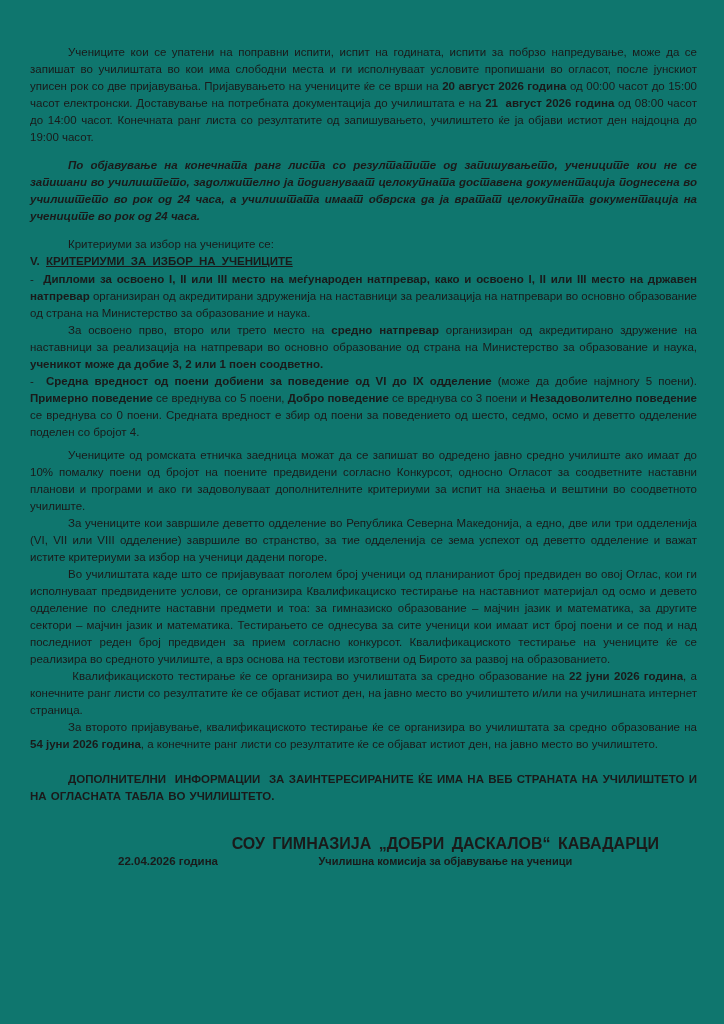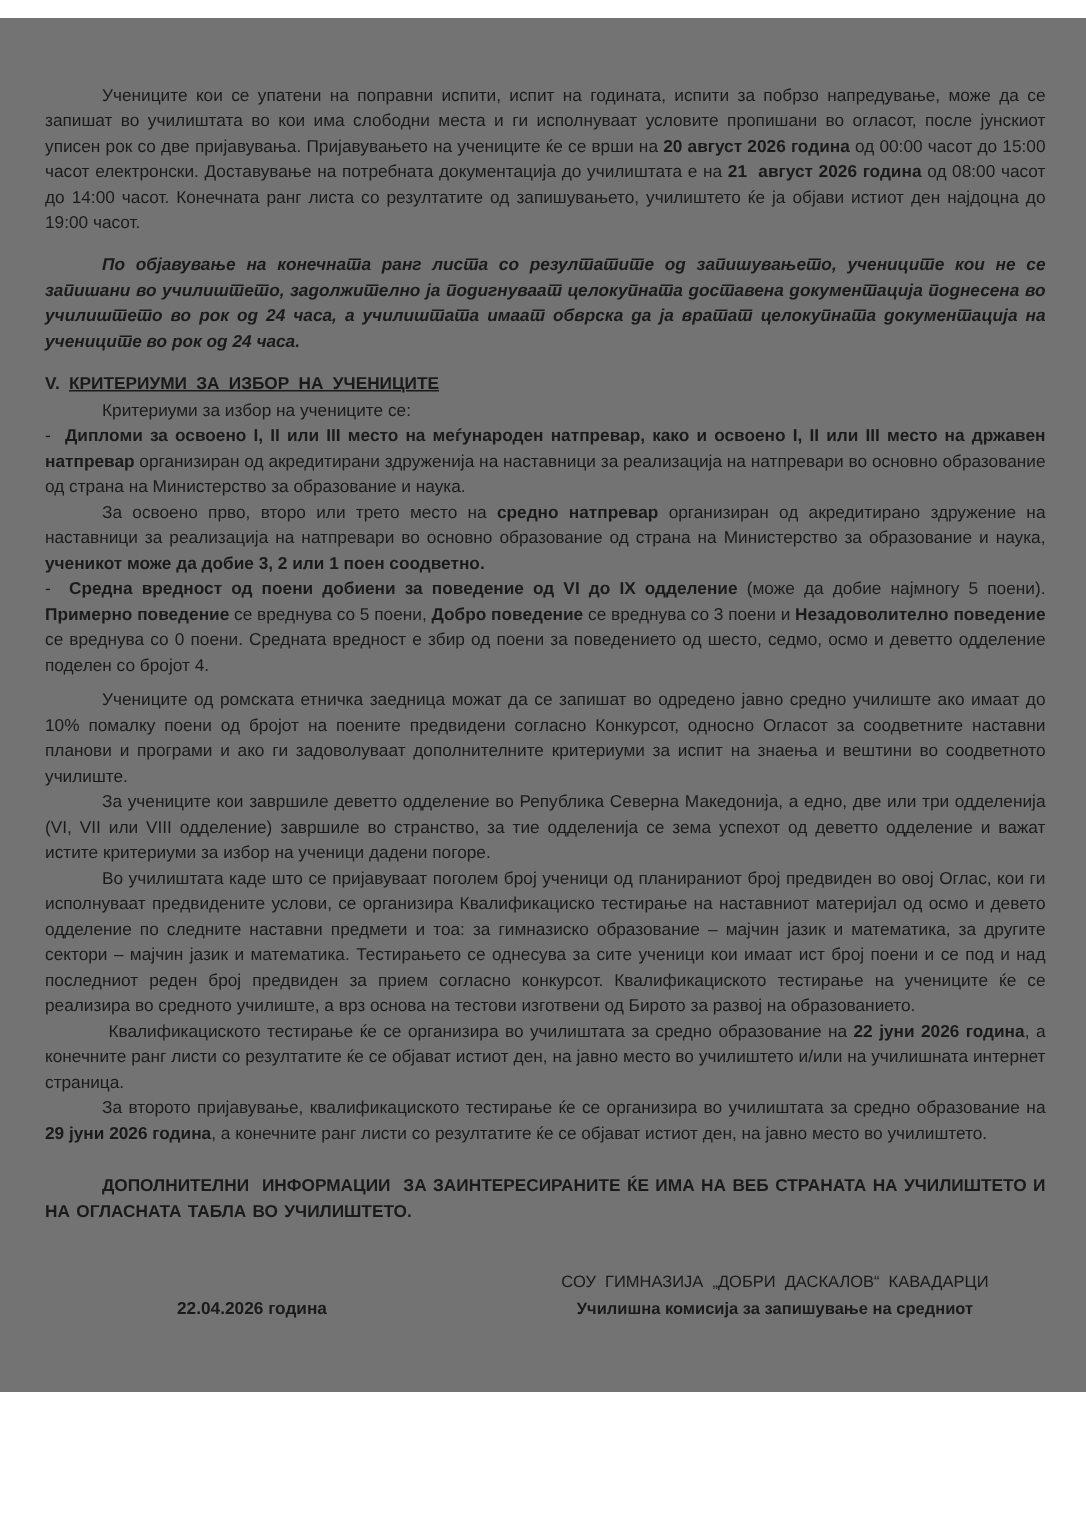"Учениците кои се упатени на" .page { background: #737373 -> #0f766e; height: 916px -> 1024px; margin: 12px auto -> 0 auto }
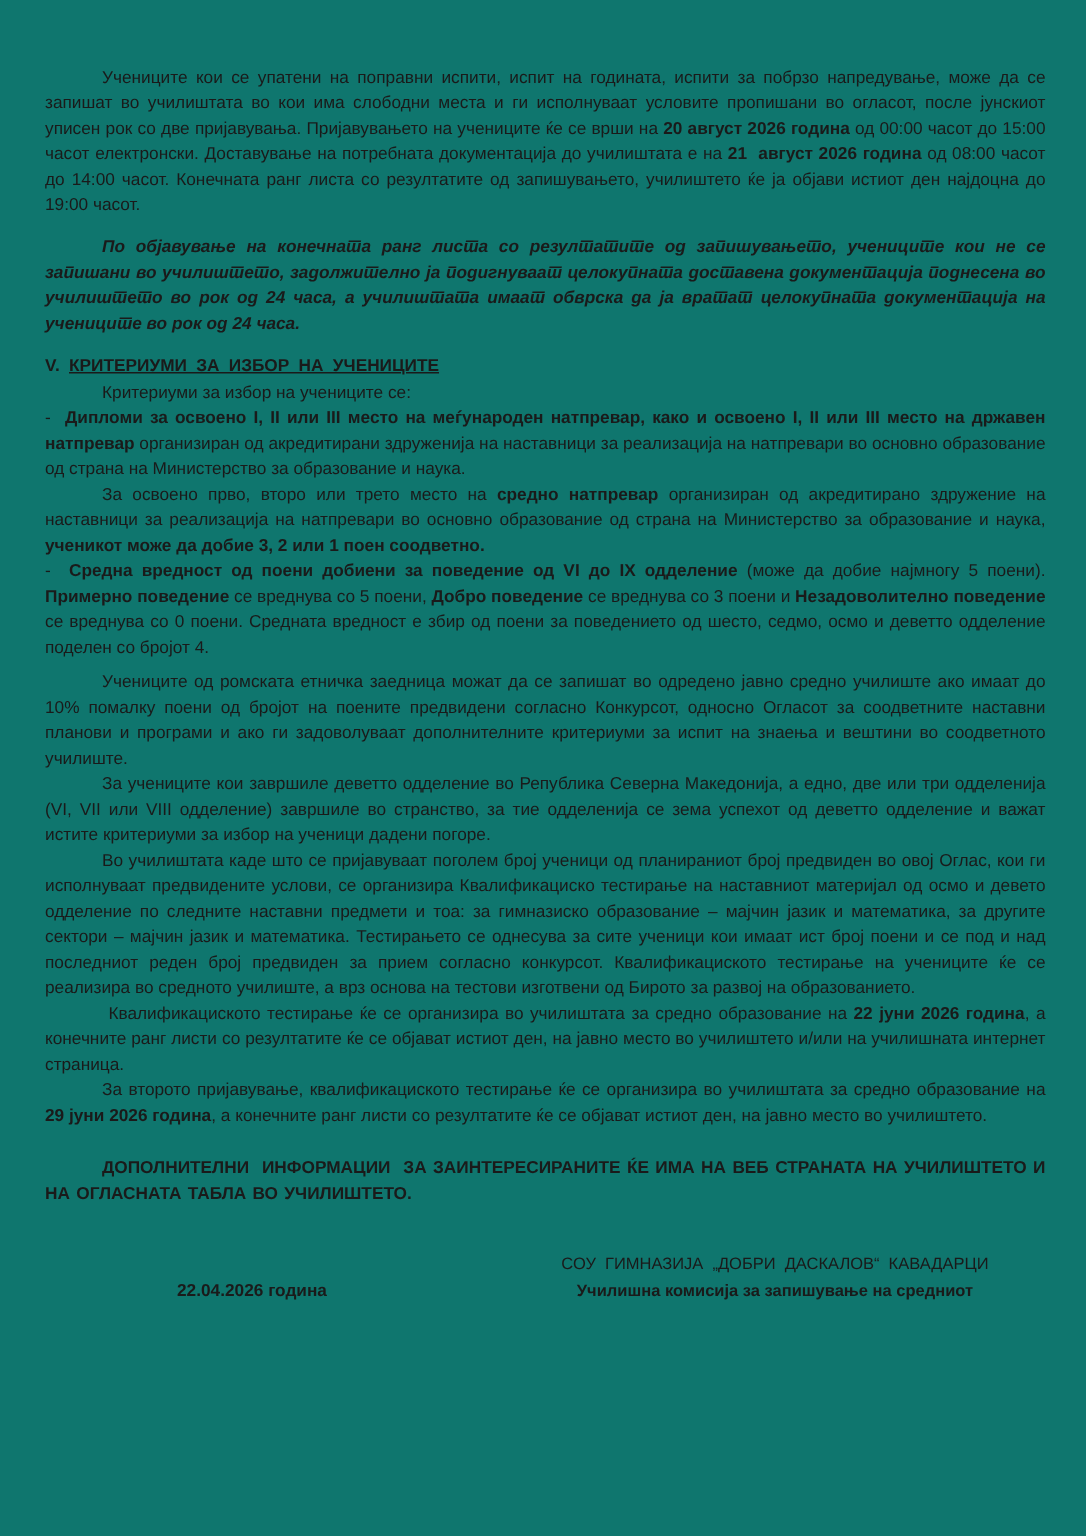"V. КРИТЕРИУМИ ЗА ИЗБОР НА" p.para { order: before "Критериуми за избор на учениците се:" -> after "Критериуми за избор на учениците се:" }
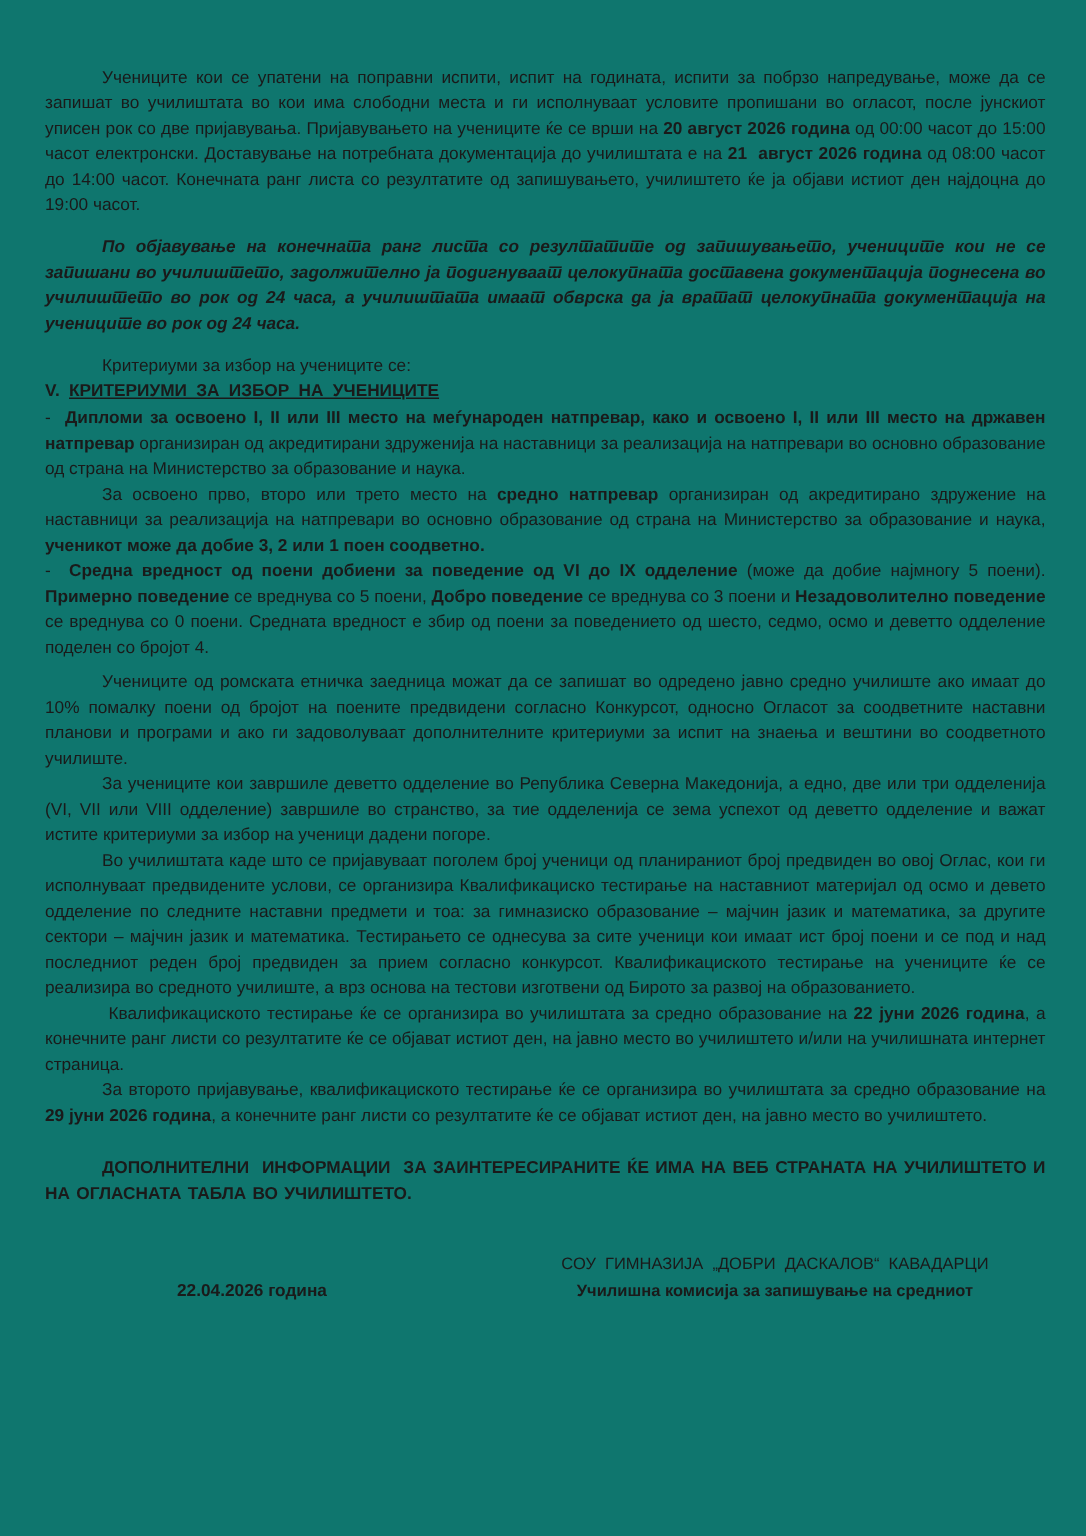"29 јуни 2026 година" span.b { text: 29 -> 54 }
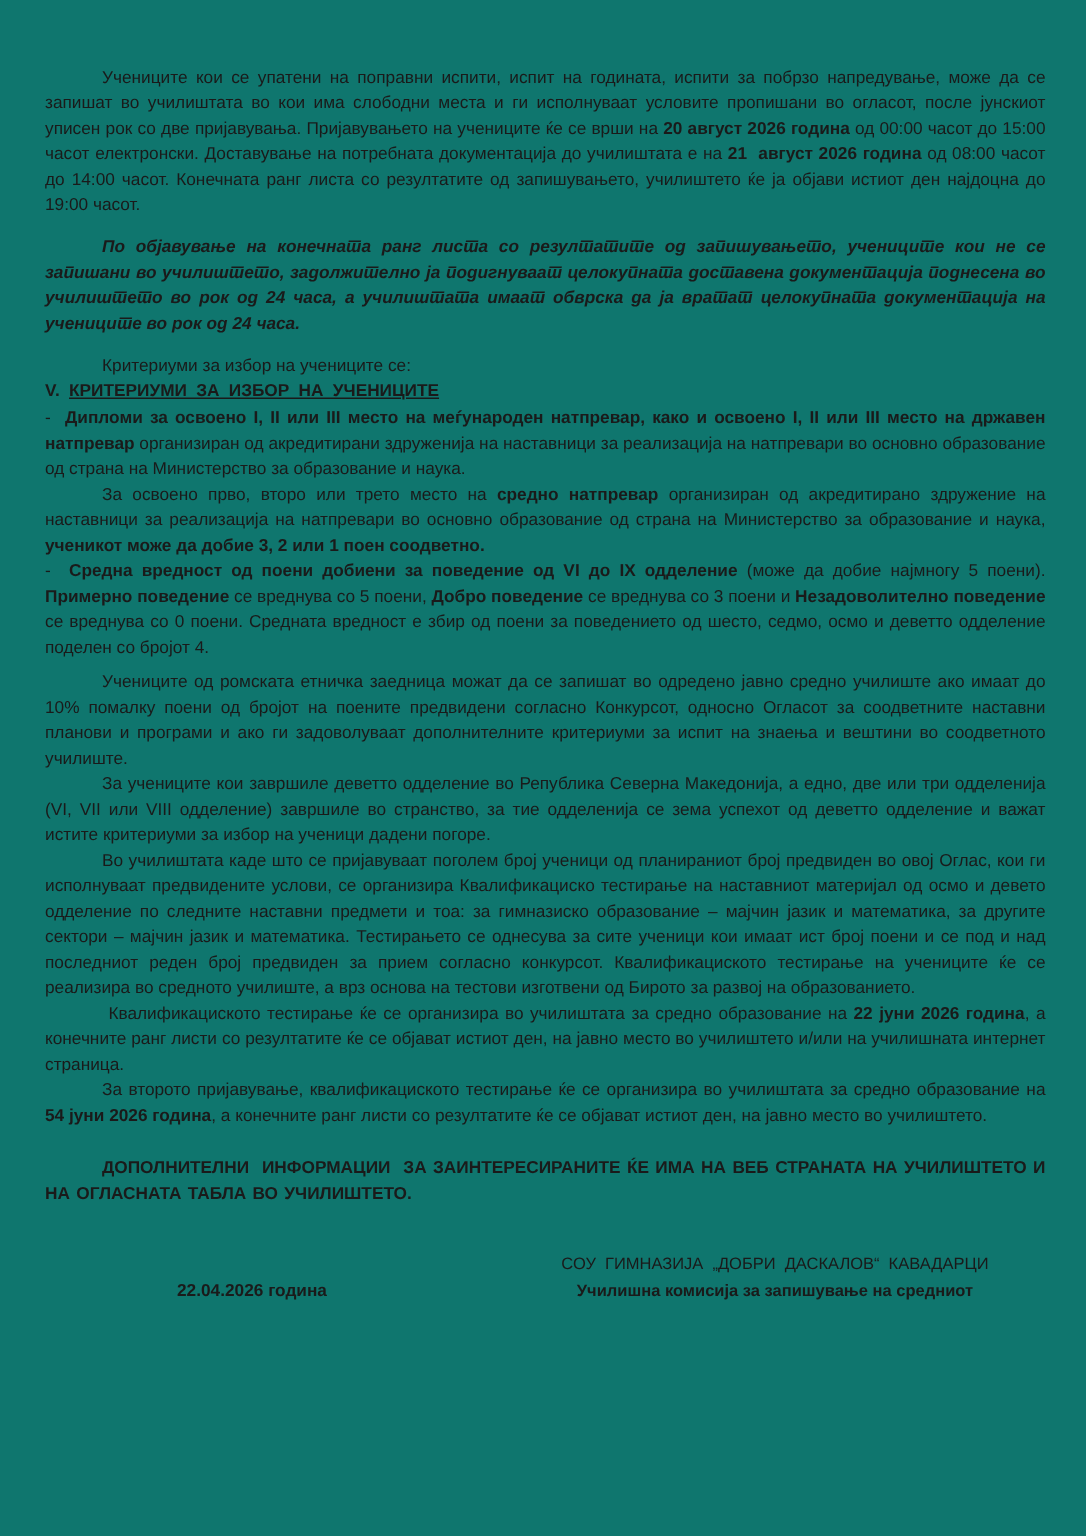"СОУ ГИМНАЗИЈА „ДОБРИ ДАСКАЛОВ“ КАВАДАРЦИ" .footer .org { font-size: 11px -> 16px; font-weight: 400 -> 700 }
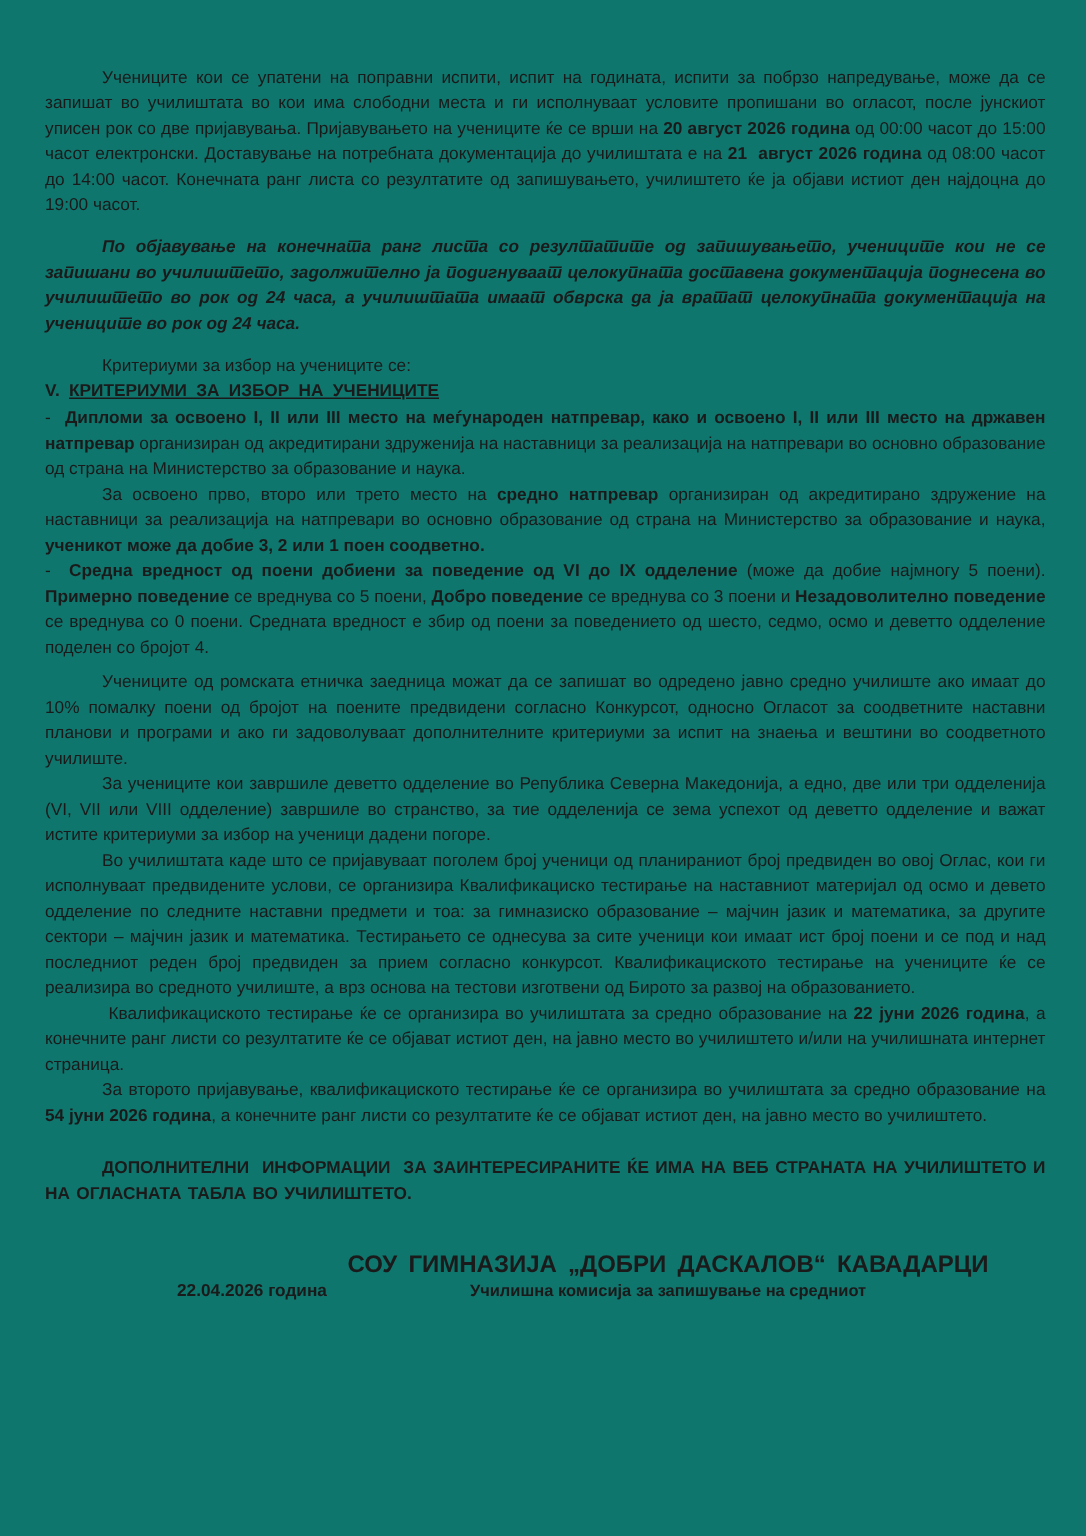"Училишна комисија за запишување на" div.committee { text: запишување на средниот -> објавување на ученици }
